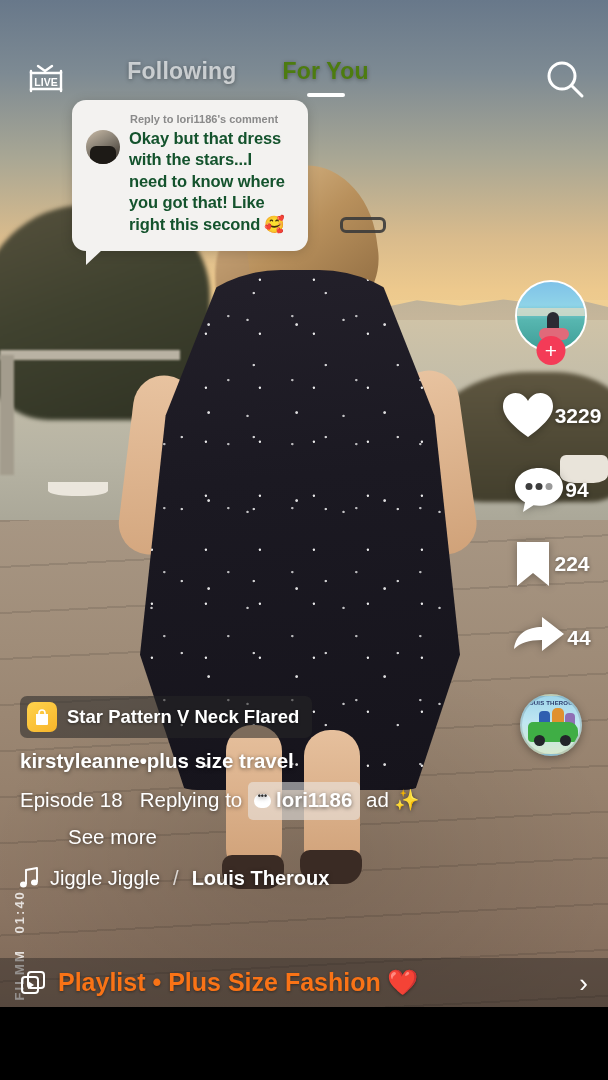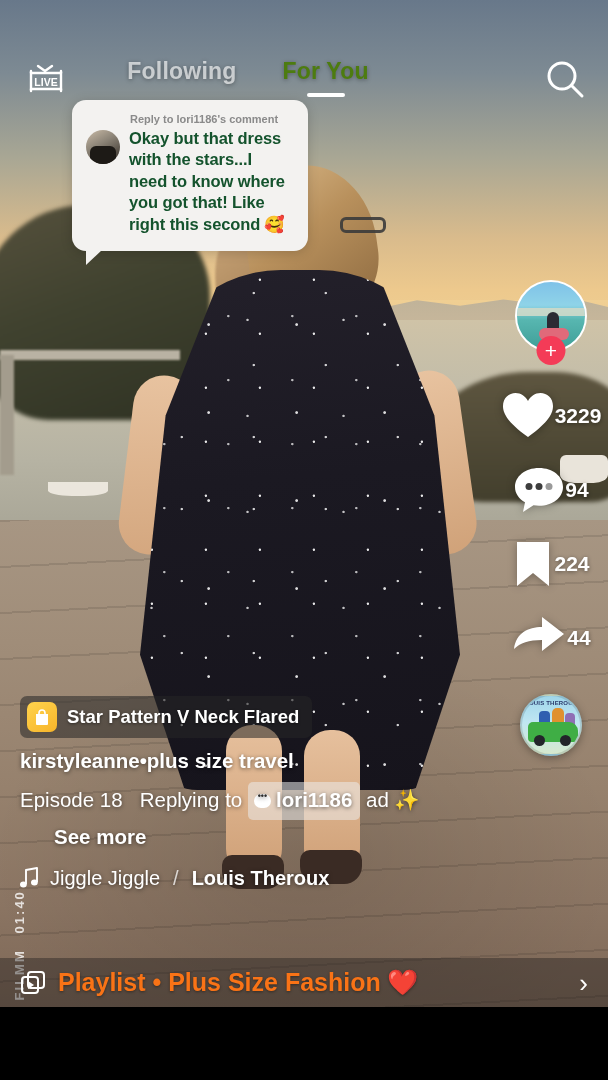"See more" .see-more { font-weight: 700 -> 400; margin-left: 34px -> 48px }
